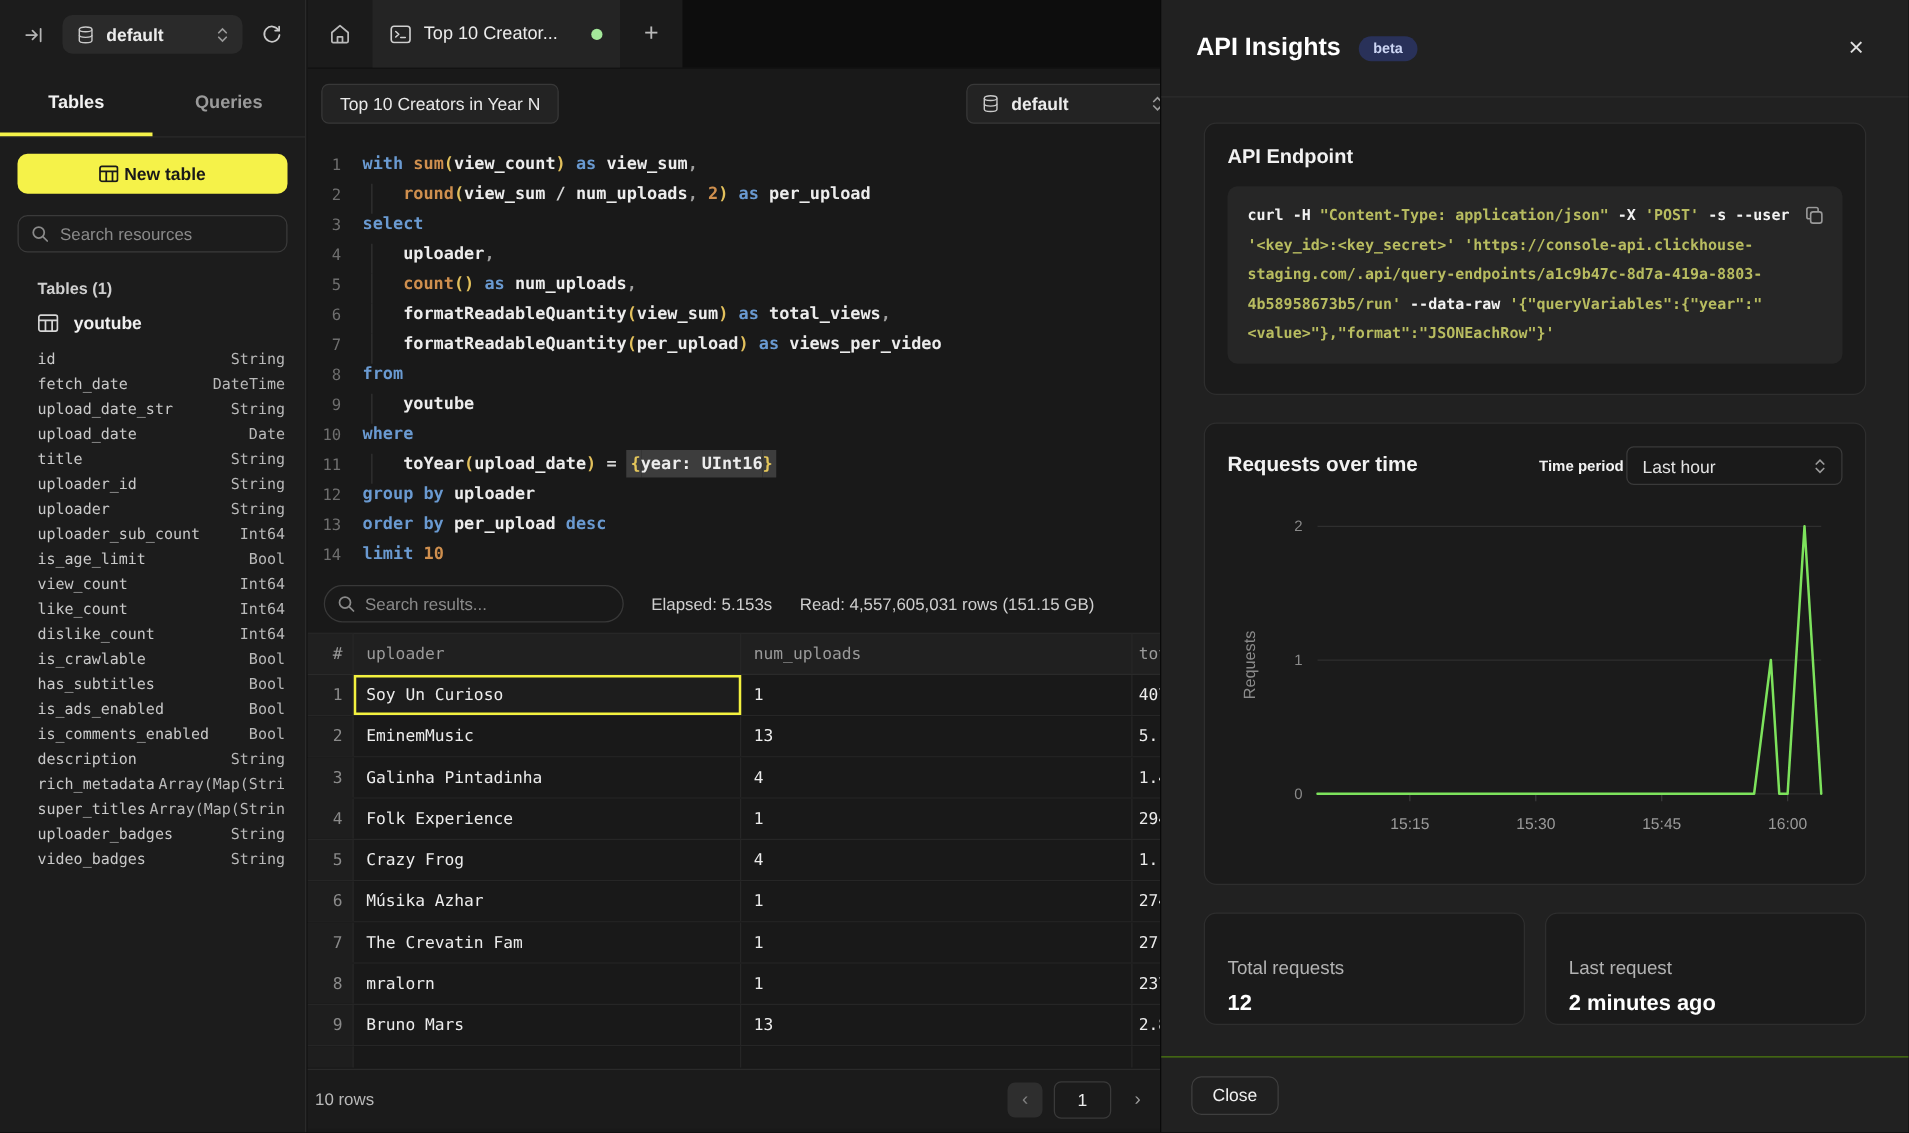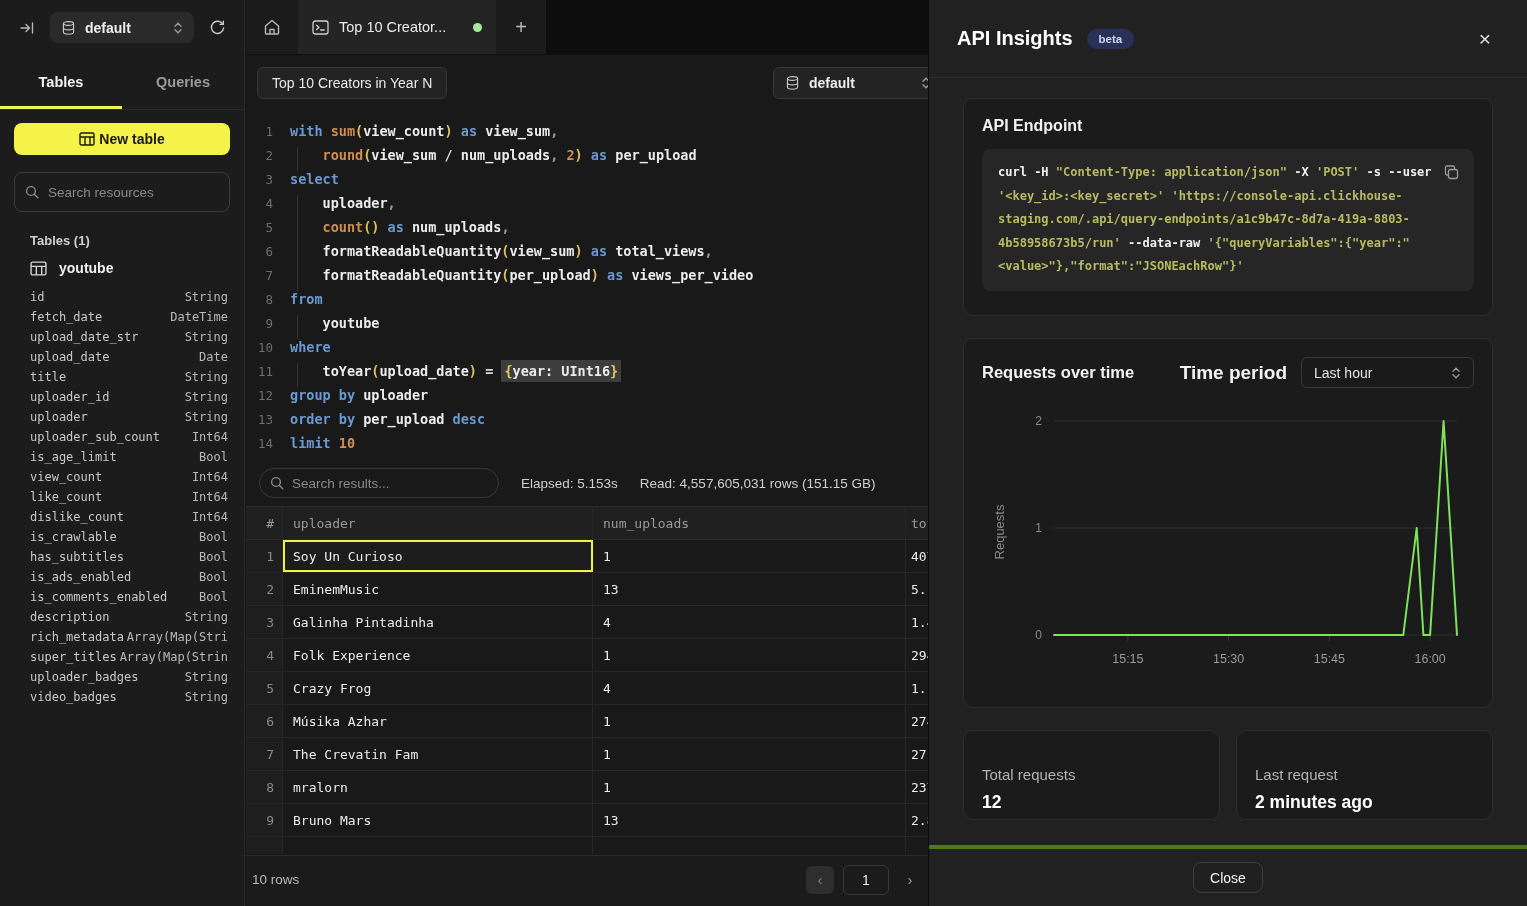"Search resources" .search-box { height: 40px -> 30px }
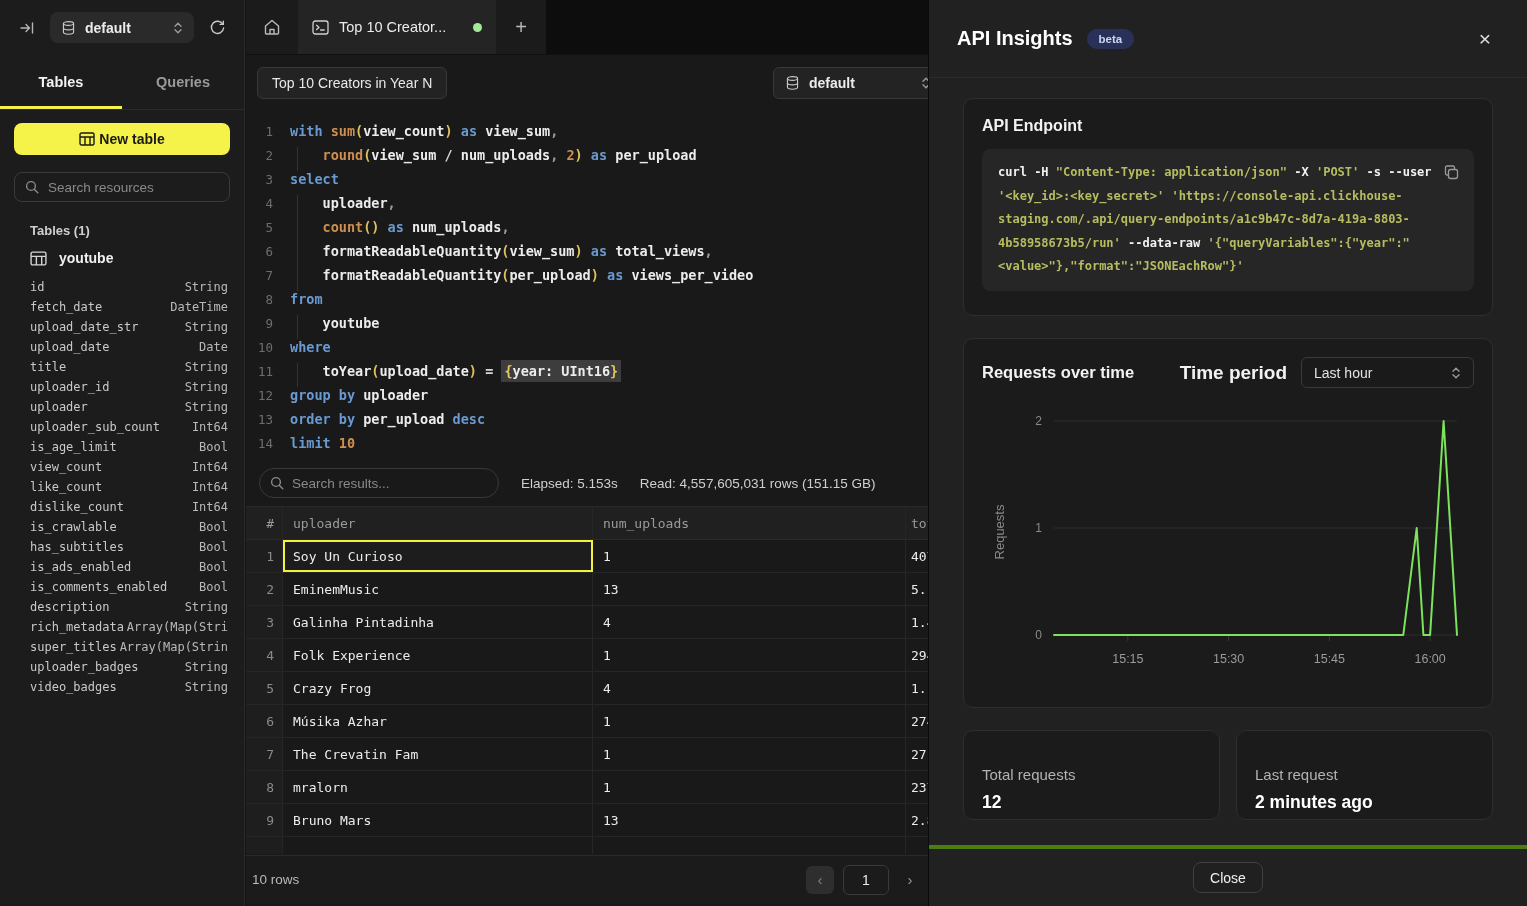"Time period" .tp-label { font-size: 19px -> 12px; margin-right: 14px -> 2px }
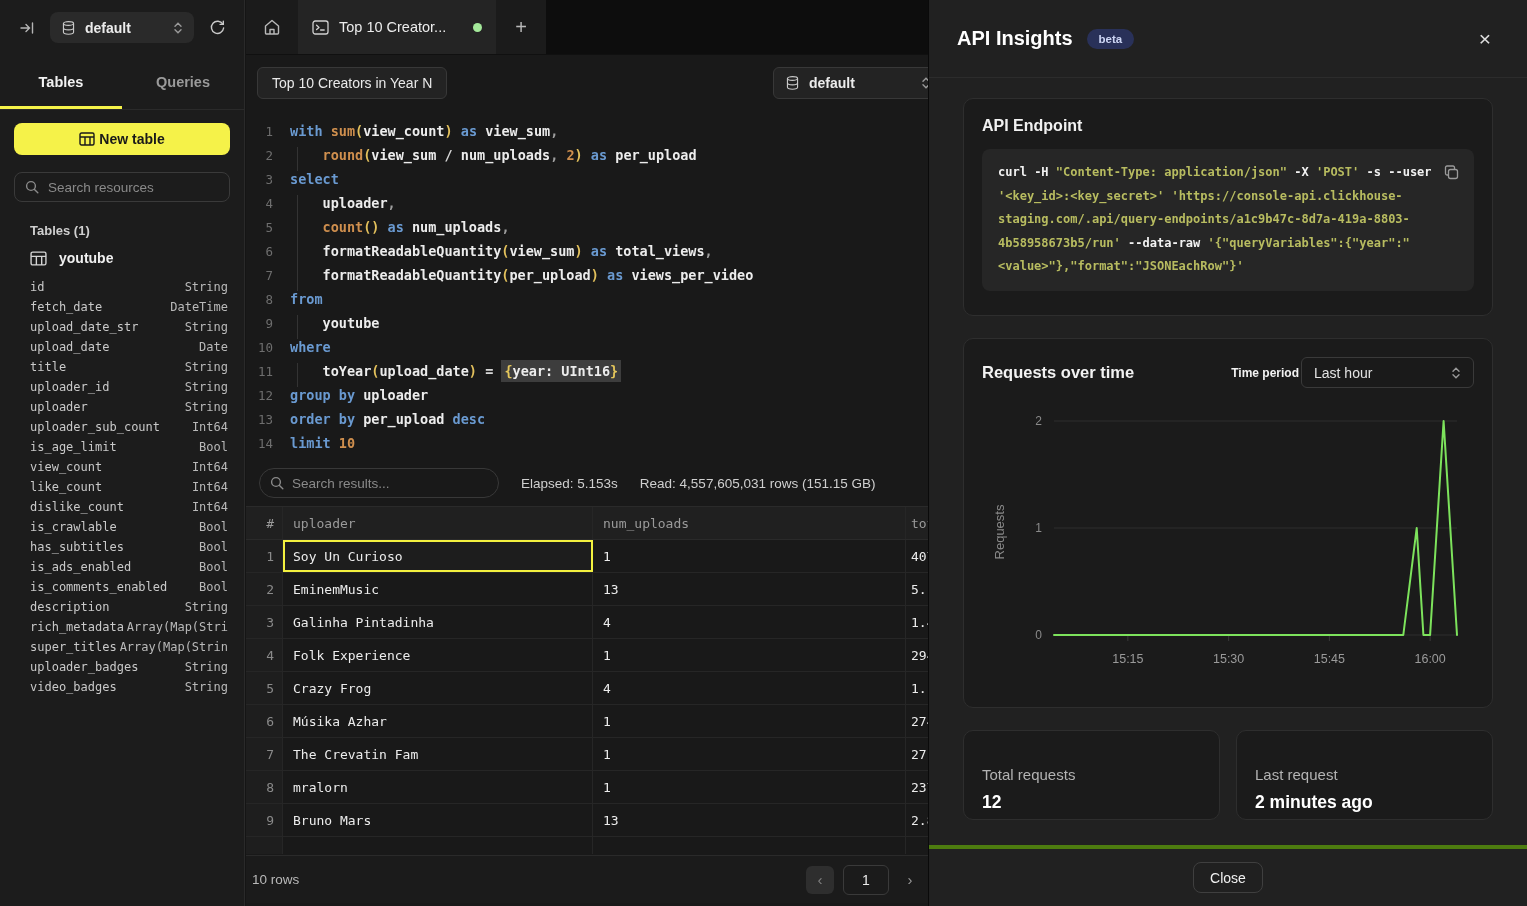"Close" .panel-footer { border-top: 4px solid #4d7c0f -> 1px solid #4d7c0f; justify-content: center -> flex-start }
